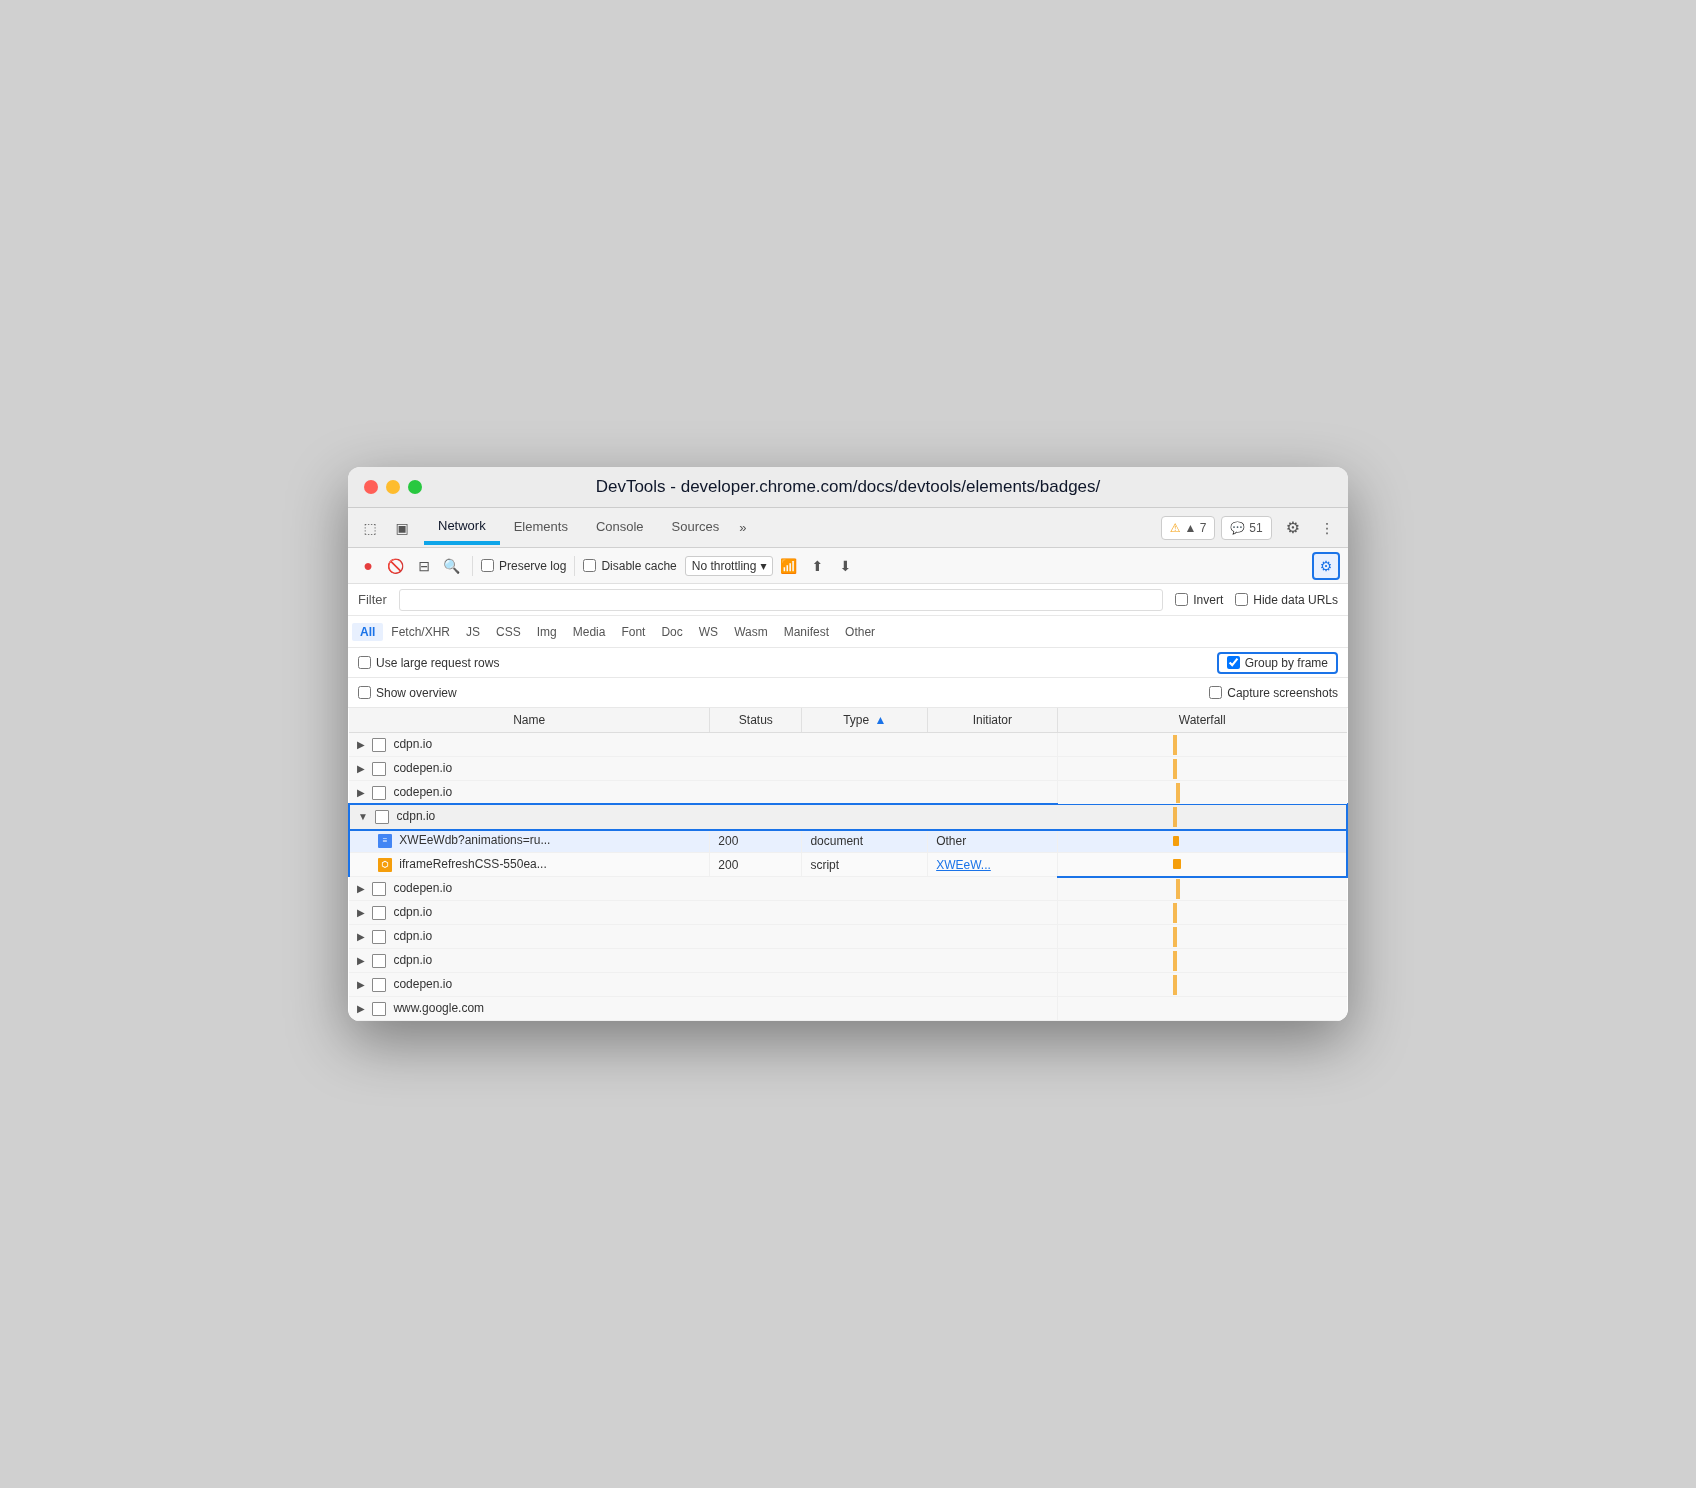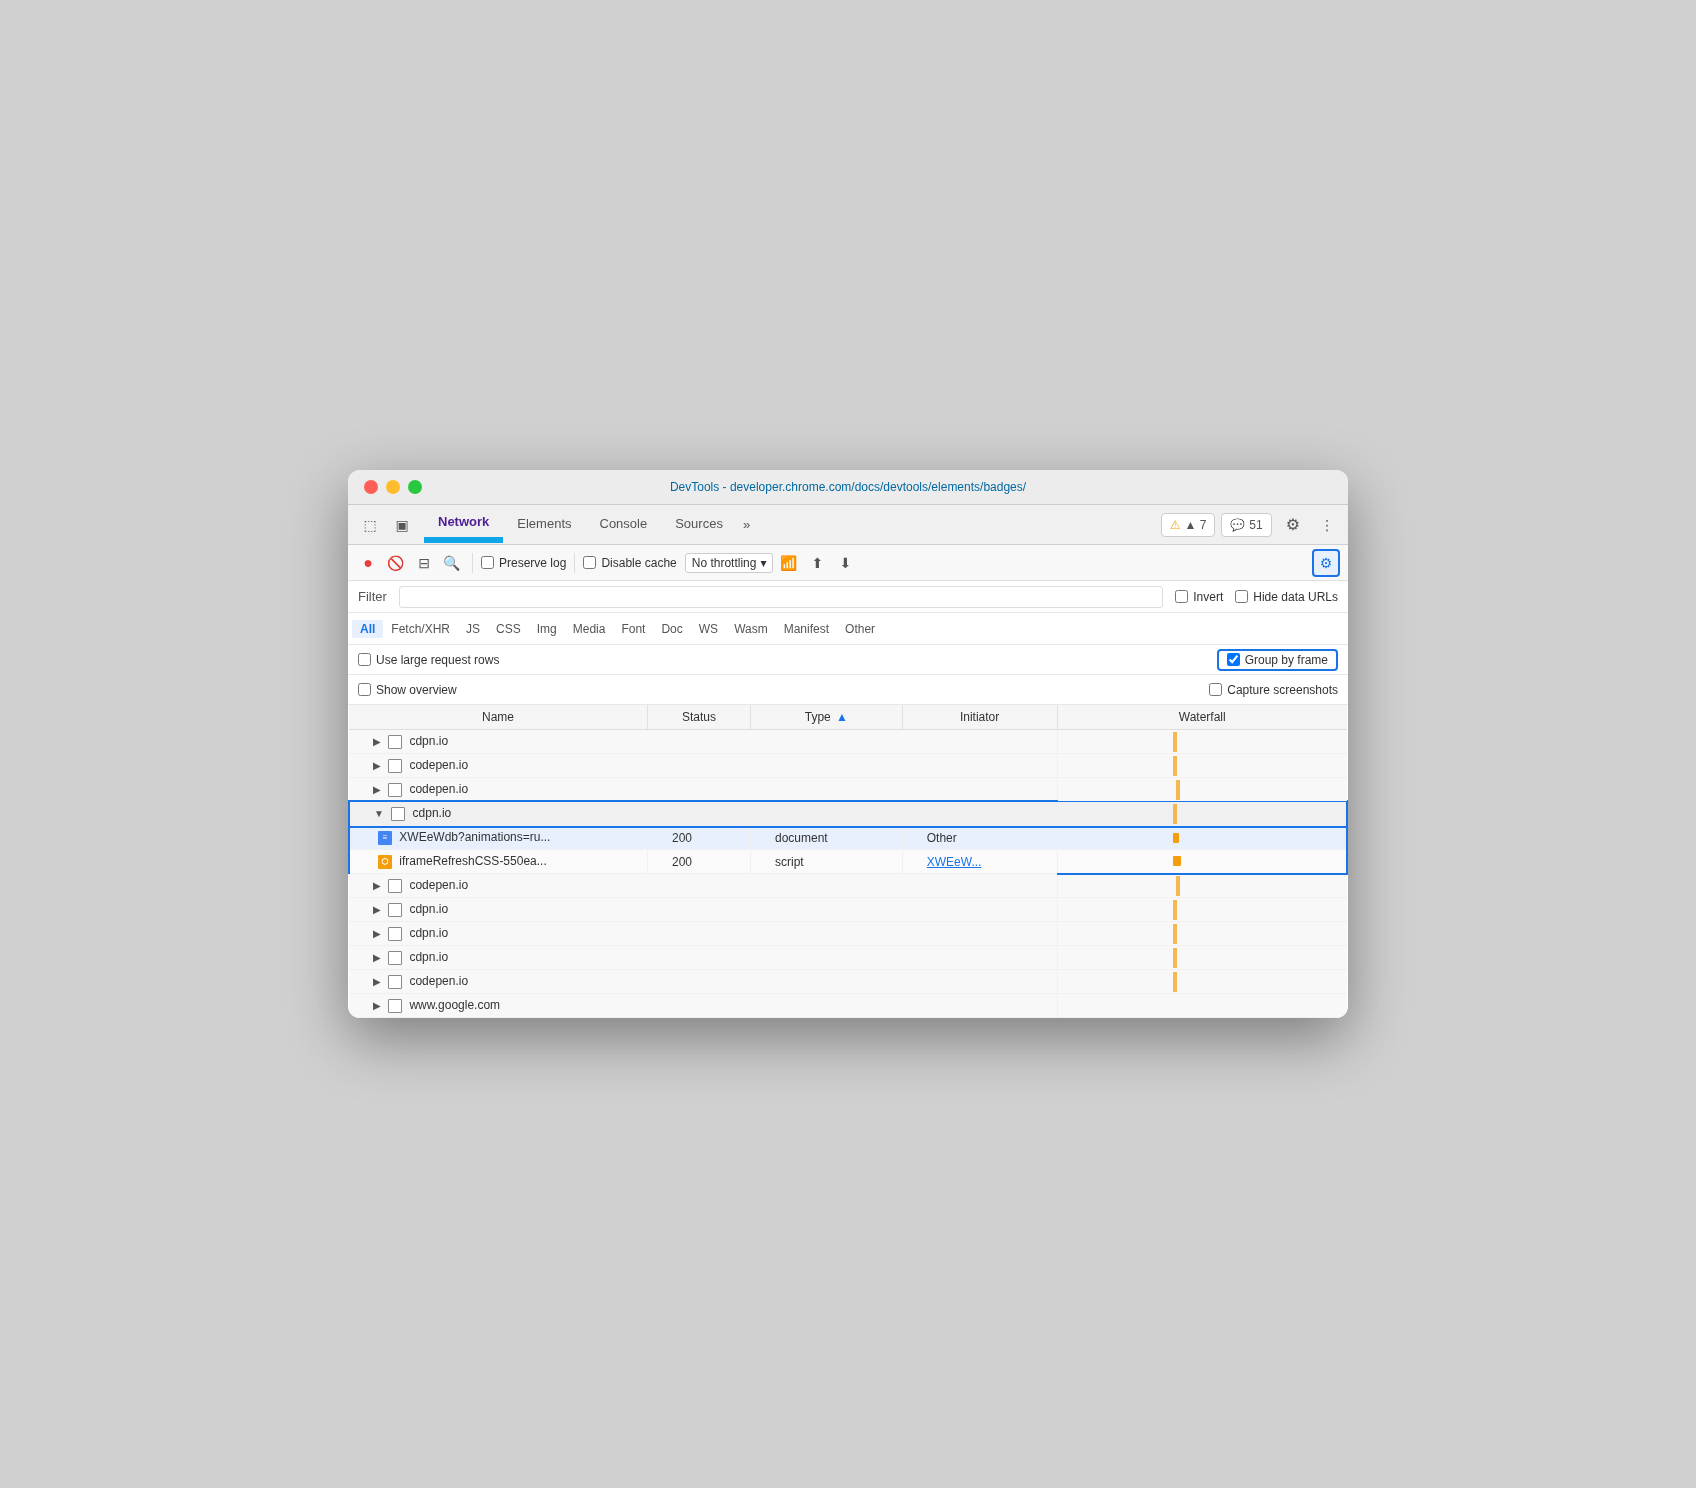"DevTools -" .title-text { color: #0369a1 -> #0f172a; font-size: 12px -> 17px }
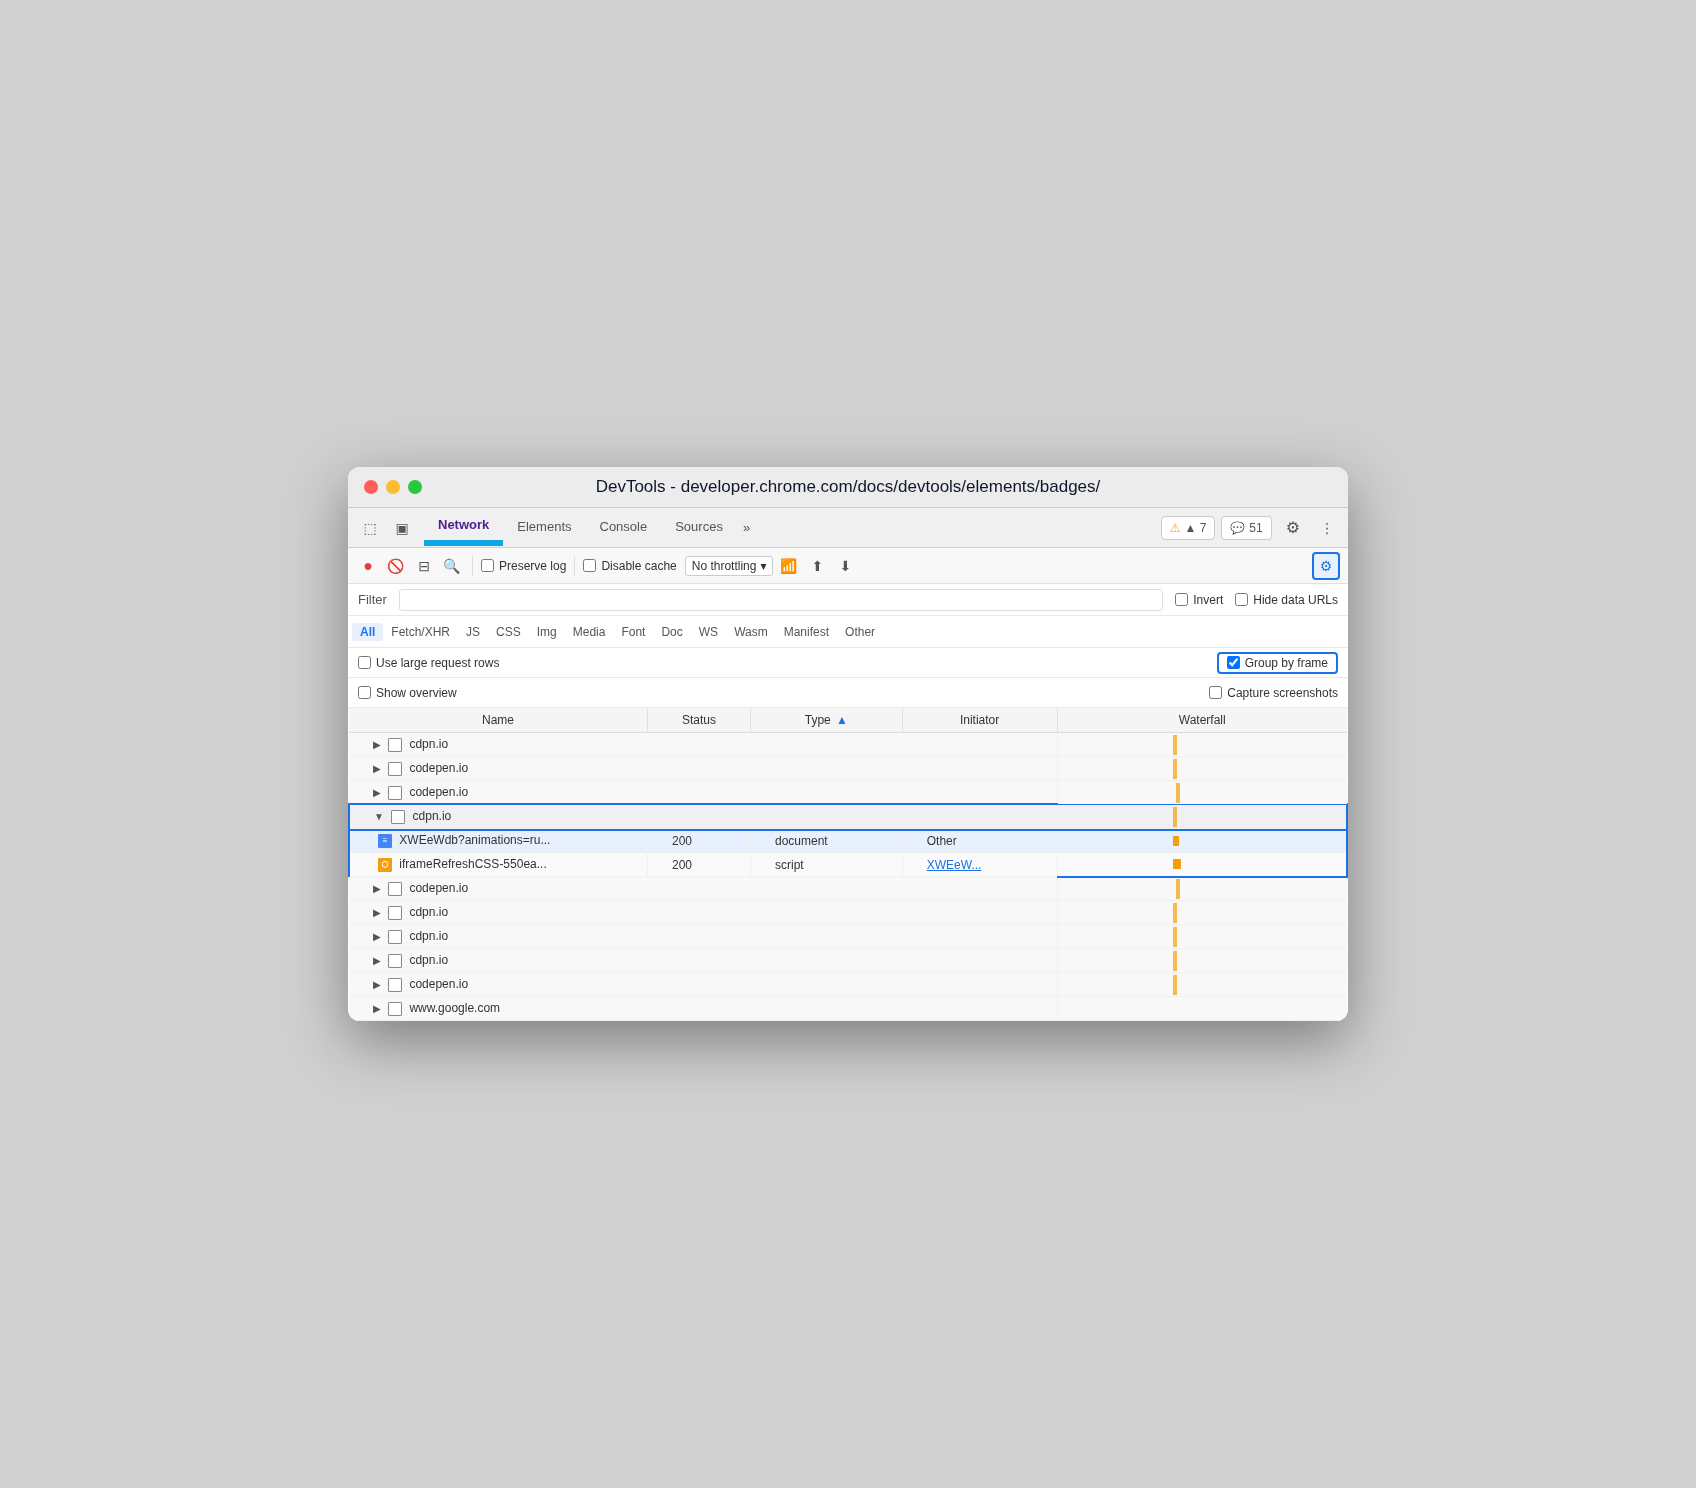"Network" .tab-item.active { border-bottom: 6px solid #0ea5e9 -> 4px solid #0ea5e9; color: #4c1d95 -> #0f172a; font-weight: 700 -> 400 }
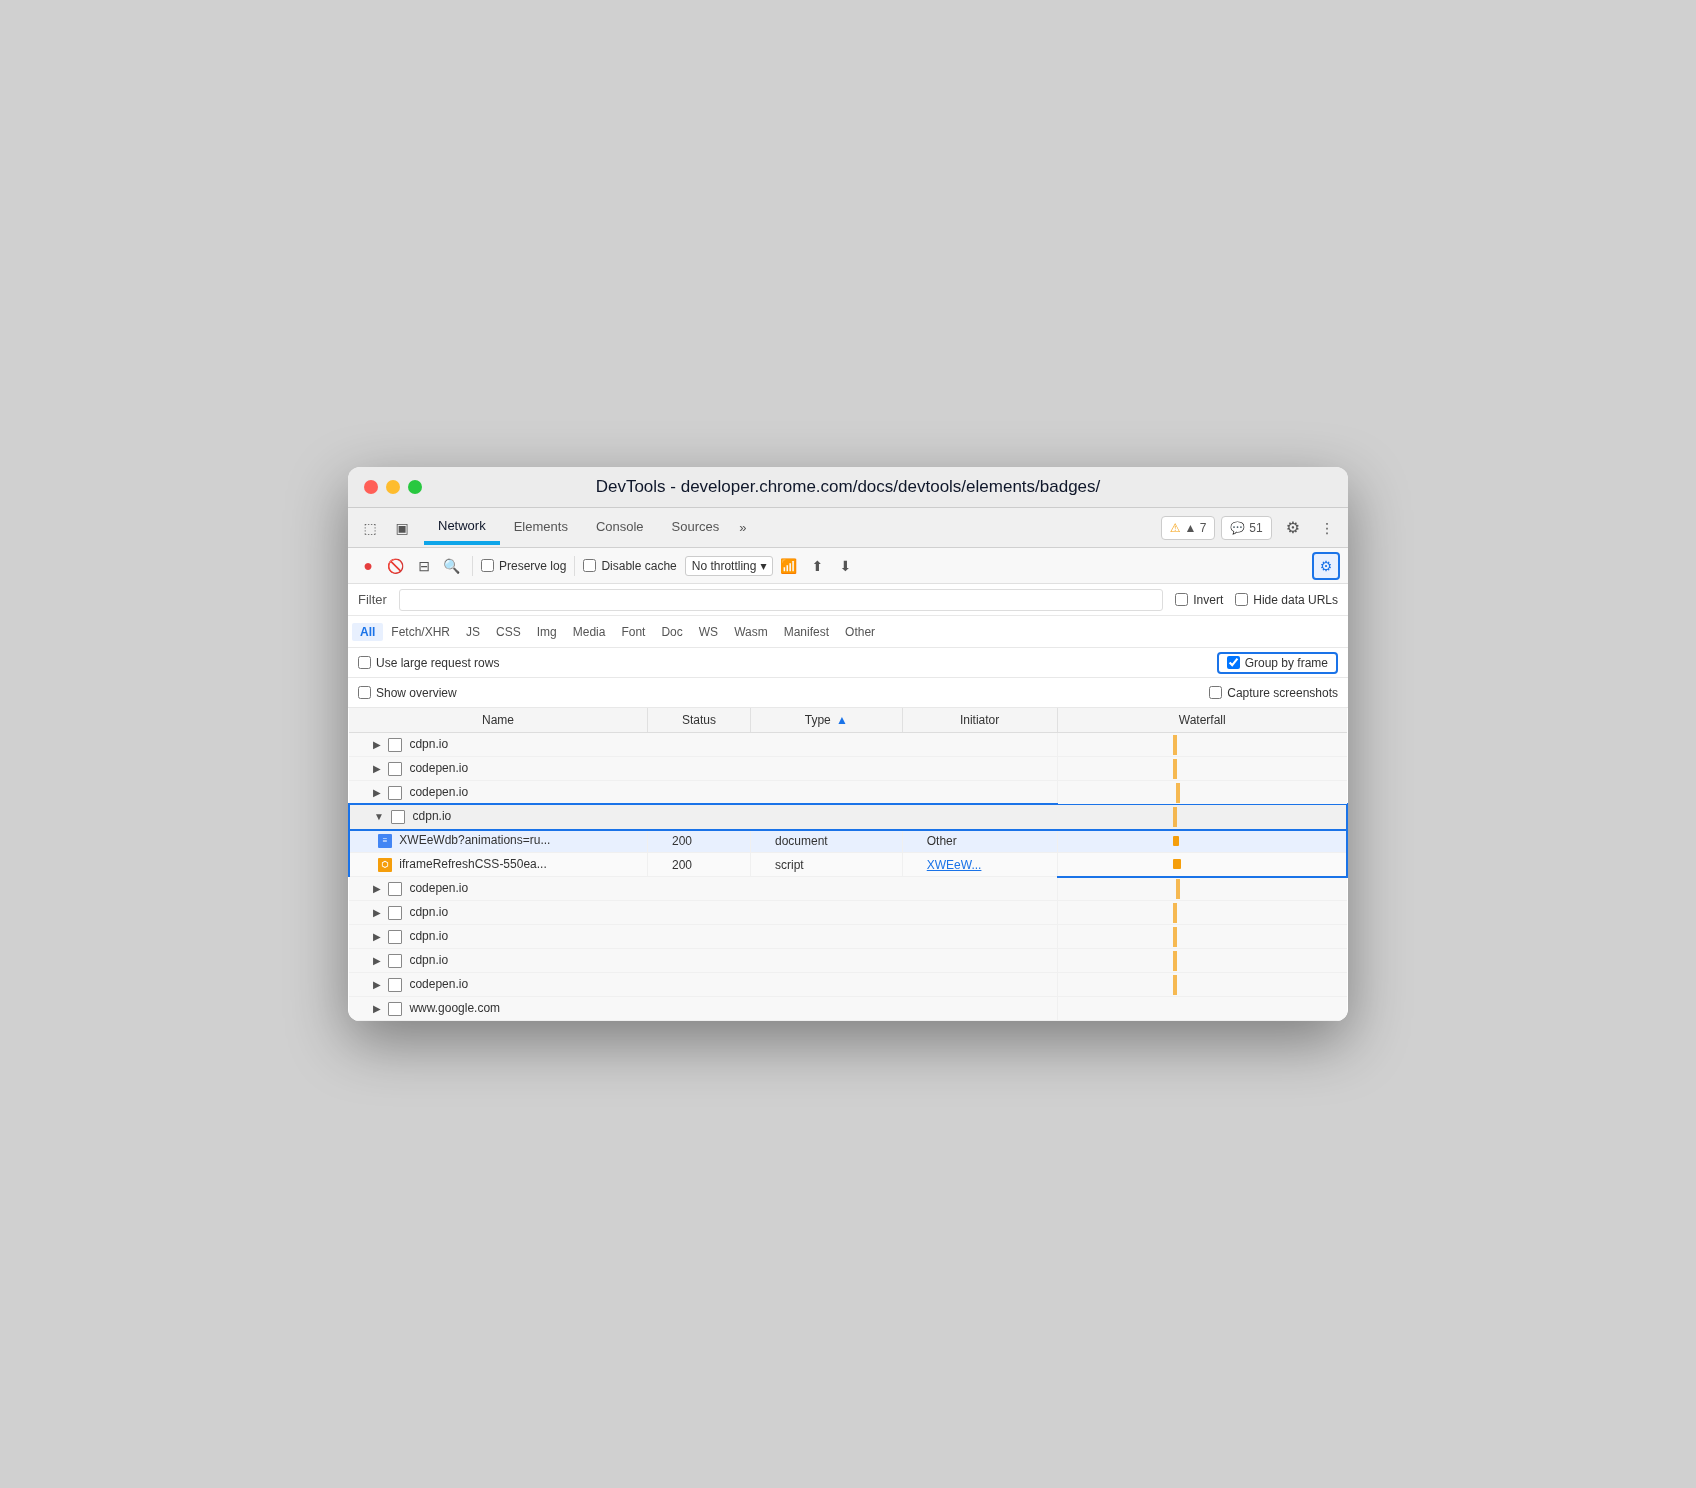"▶ cdpn.io" .network-table td { padding: 4px 24px -> 4px 8px }
